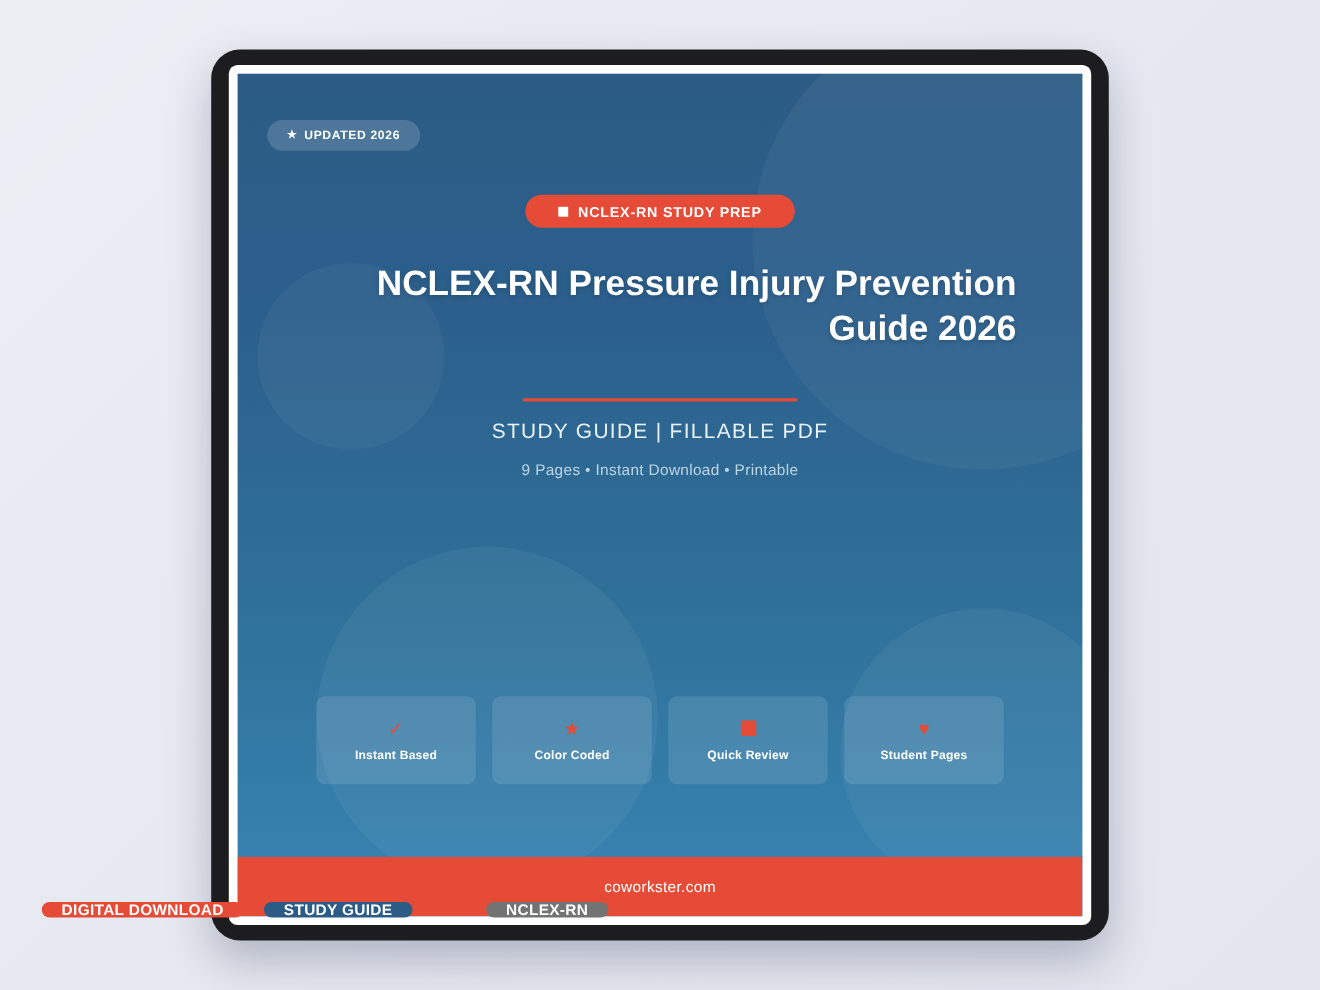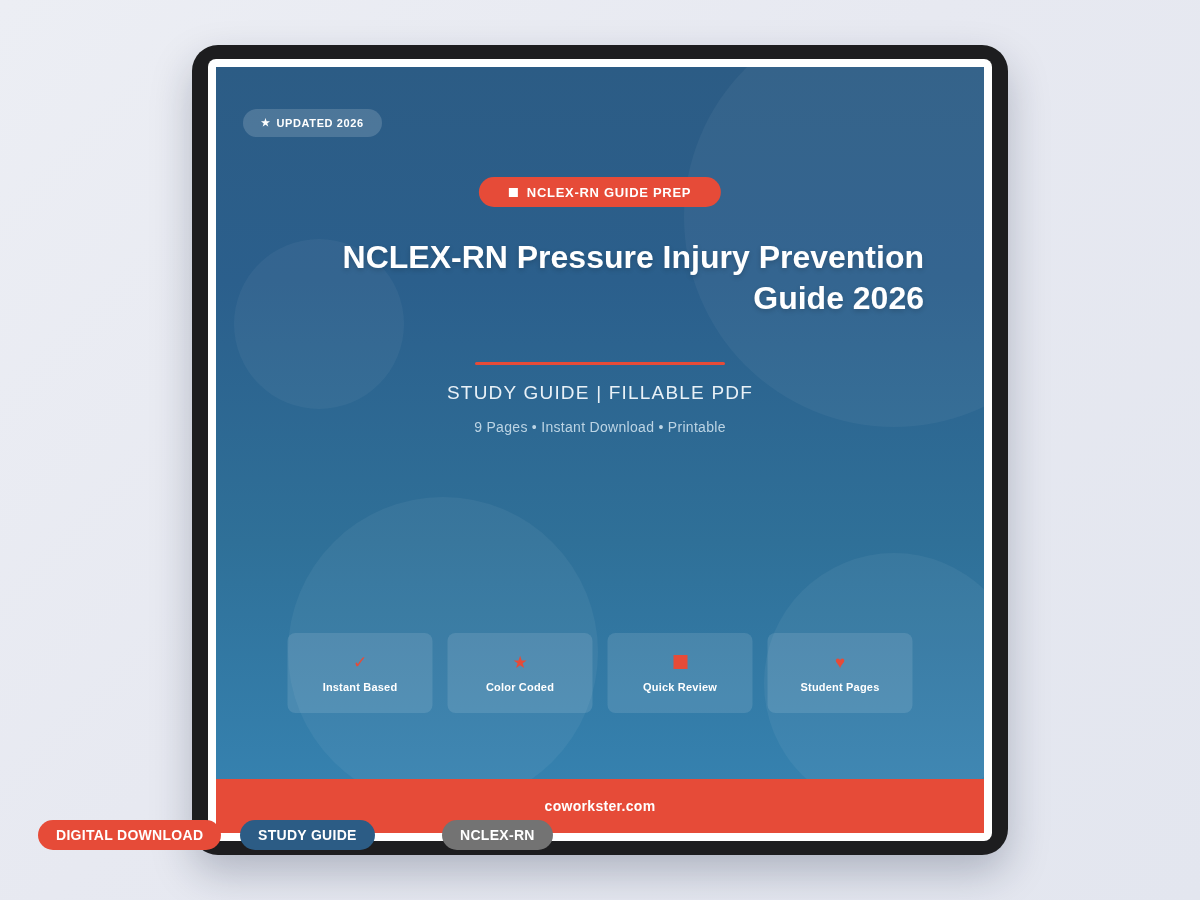"NCLEX-RN GUIDE PREP" span { text: GUIDE -> STUDY }
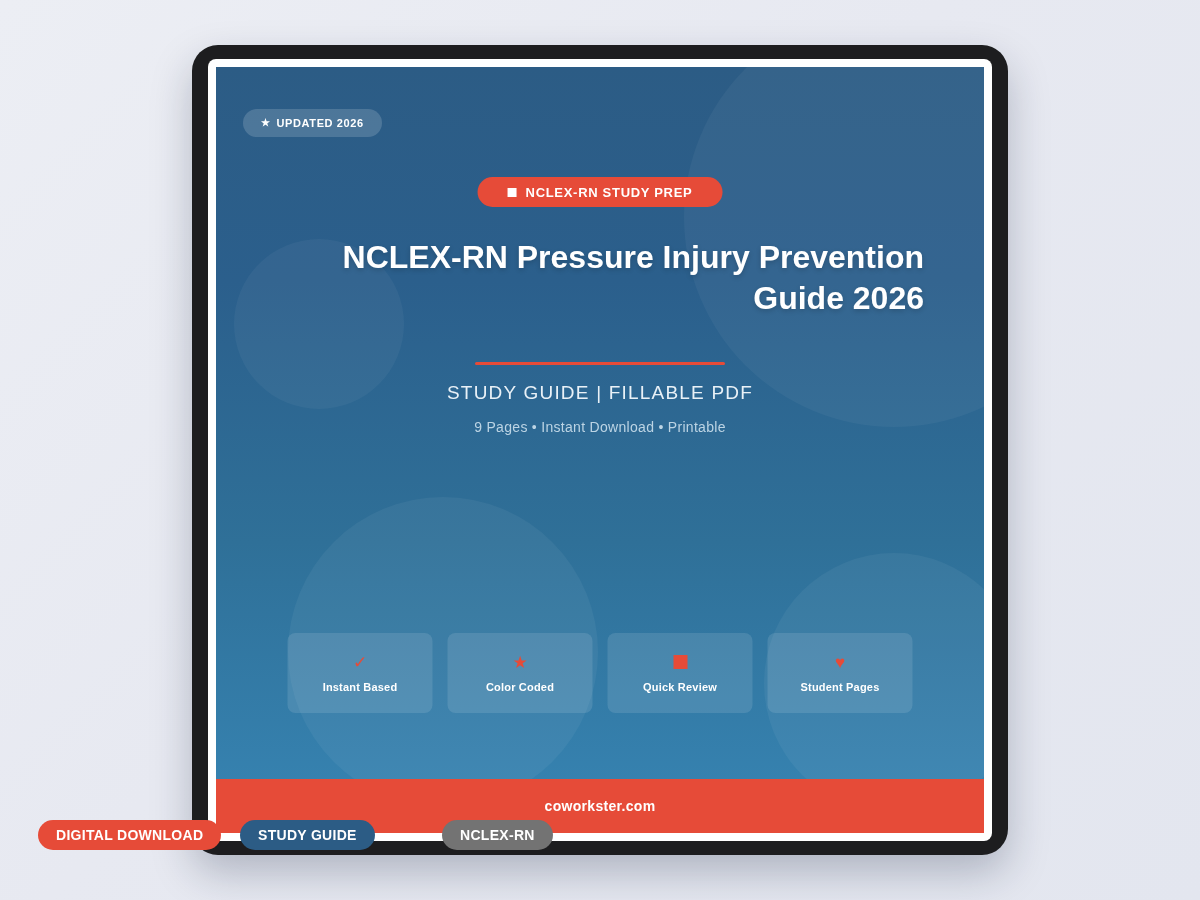"coworkster.com" .poster-footer .site { font-weight: bold -> normal }
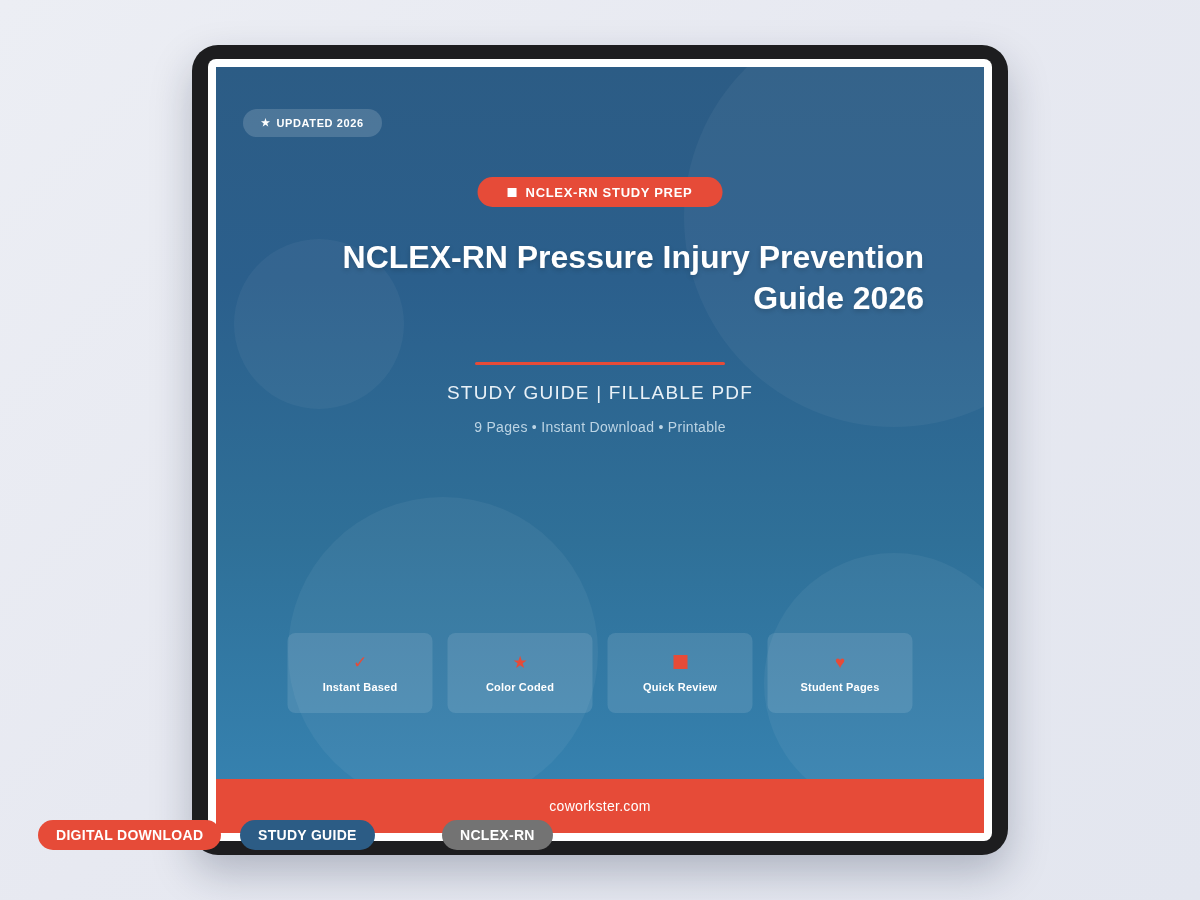"DIGITAL DOWNLOAD" .tag { height: 30px -> 14px }
